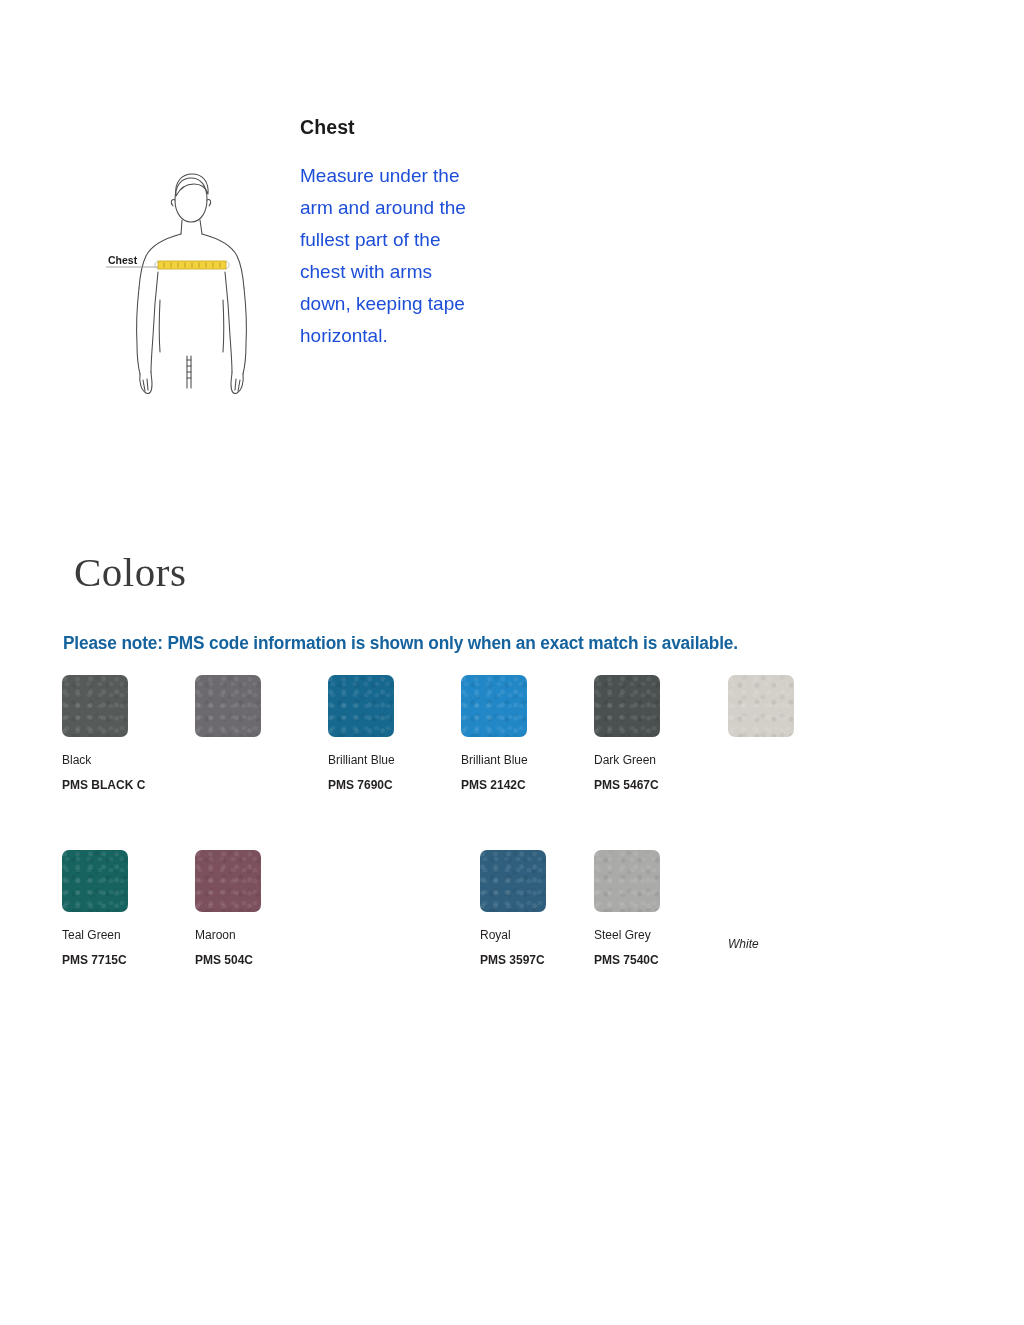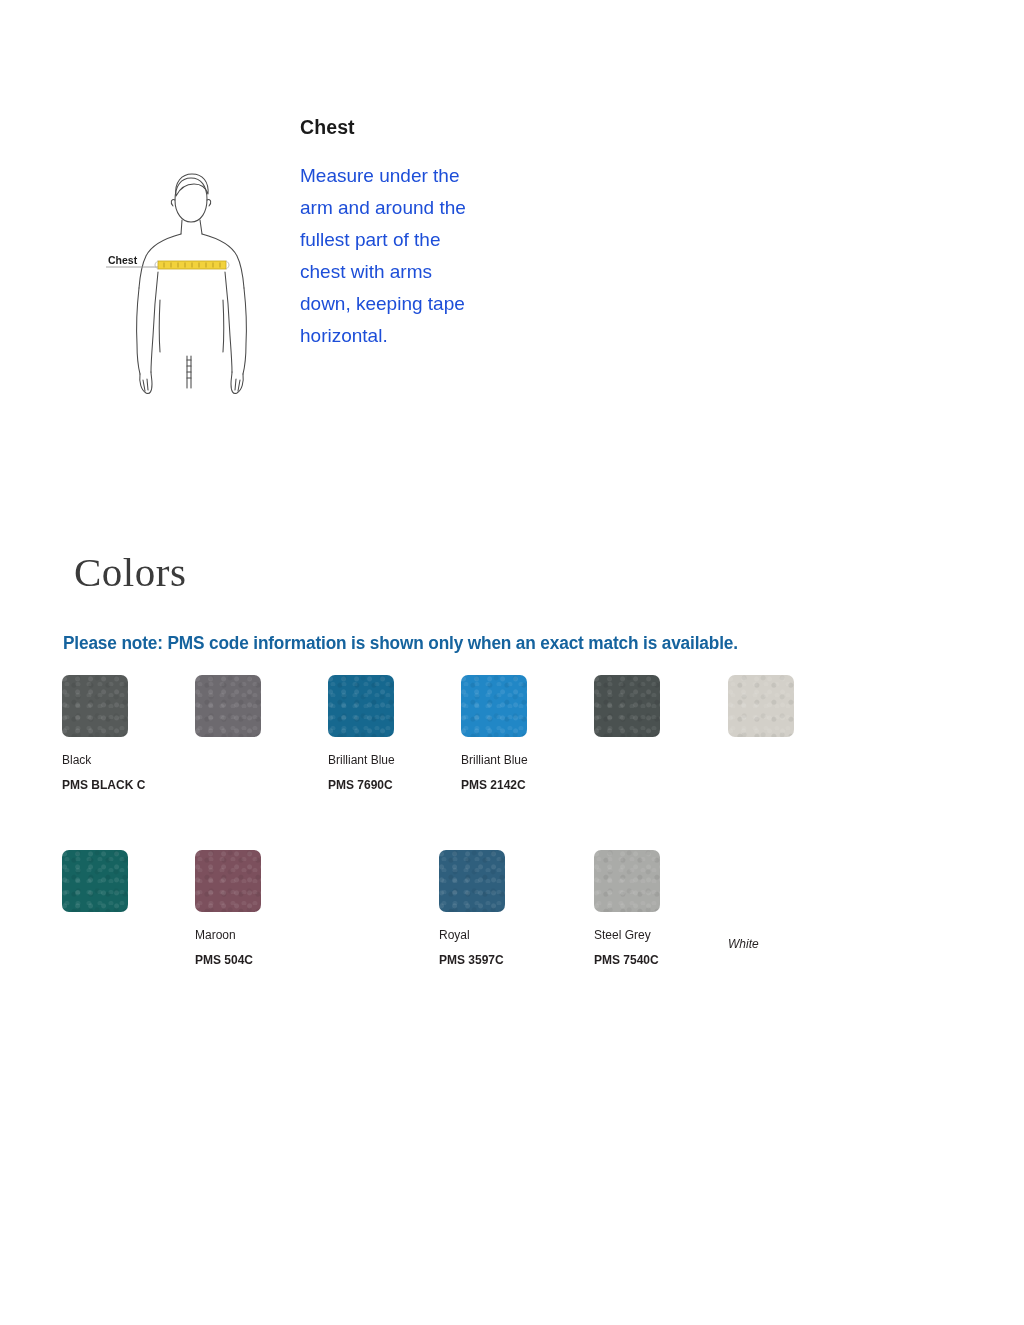"Dark Green" div.swatch-labels { html: none -> <div> <span>Dark Green</span> <span>PMS 5467C</span> </div> }
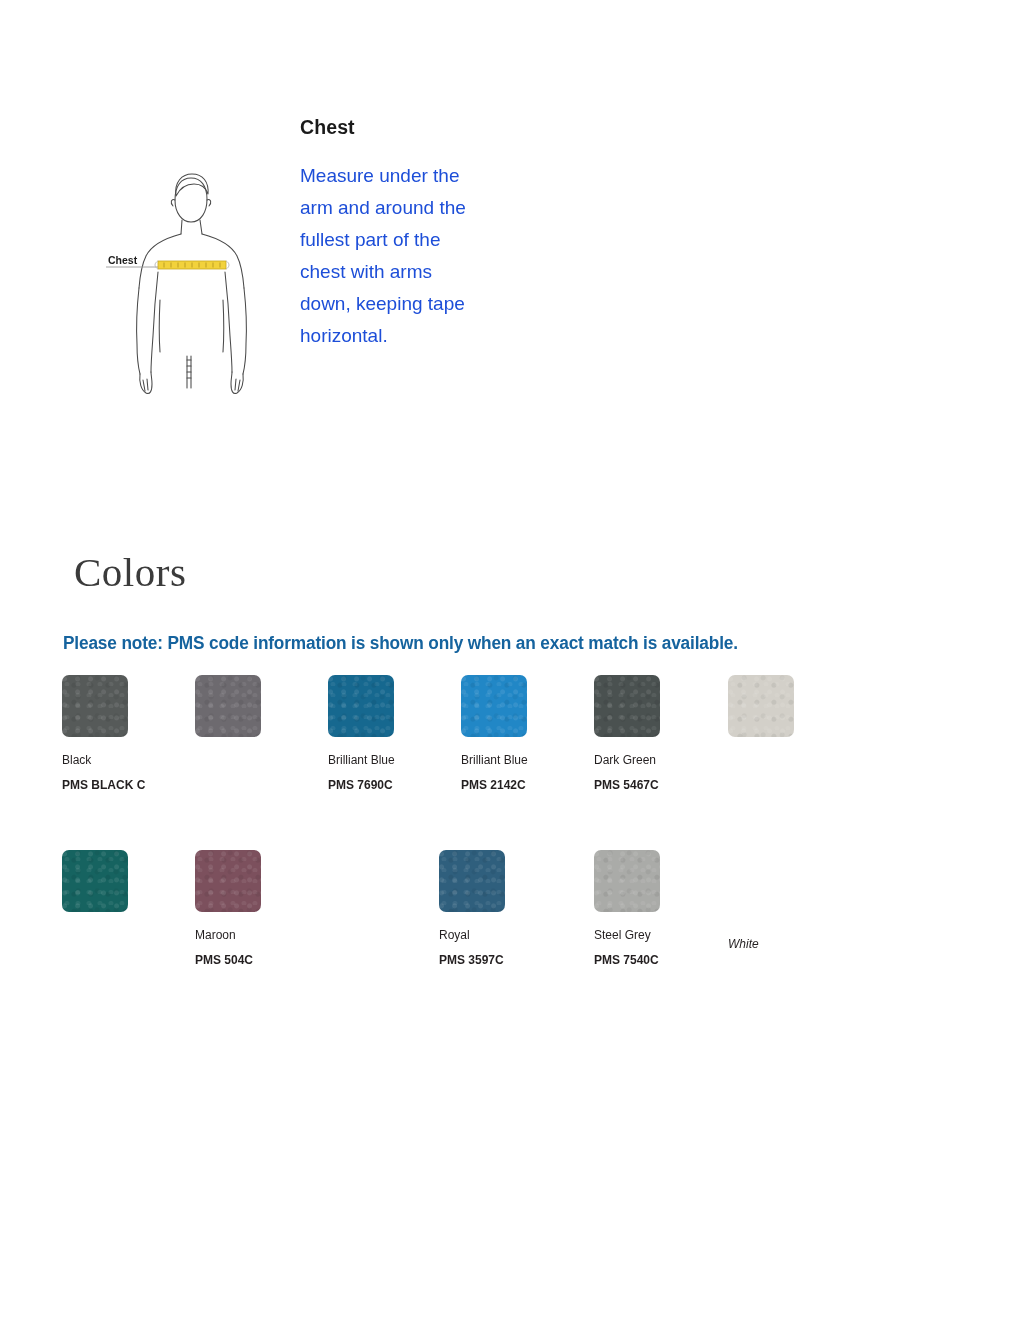"Teal Green" div.swatch-labels { html: none -> <div> <span>Teal Green</span> <span>PMS 7715C</span> </div> }
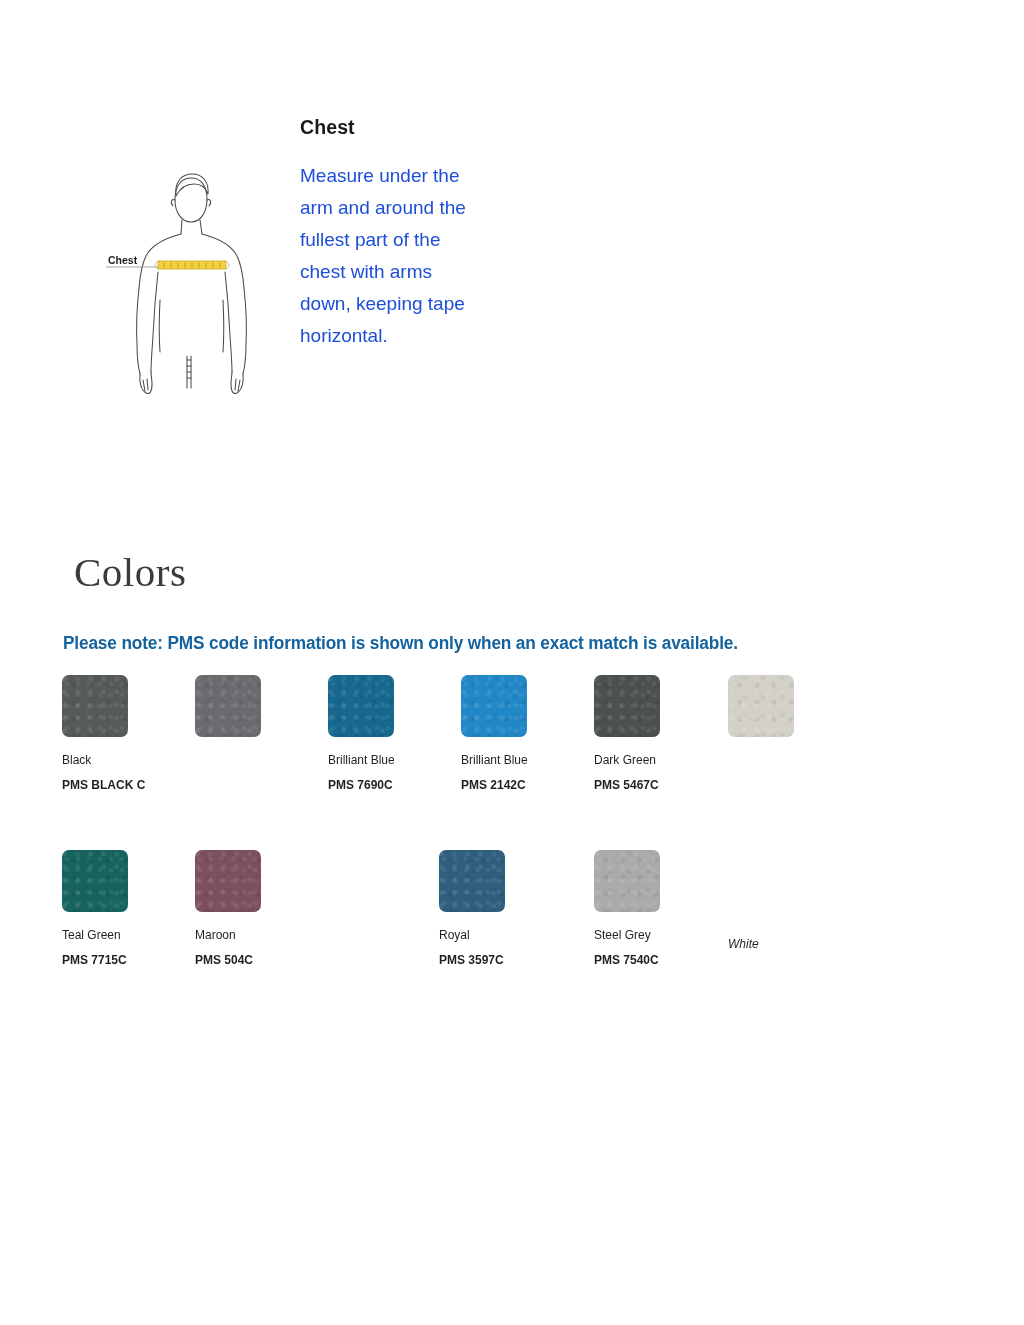"Royal" div.swatch-cell { left: 377px -> 418px }
